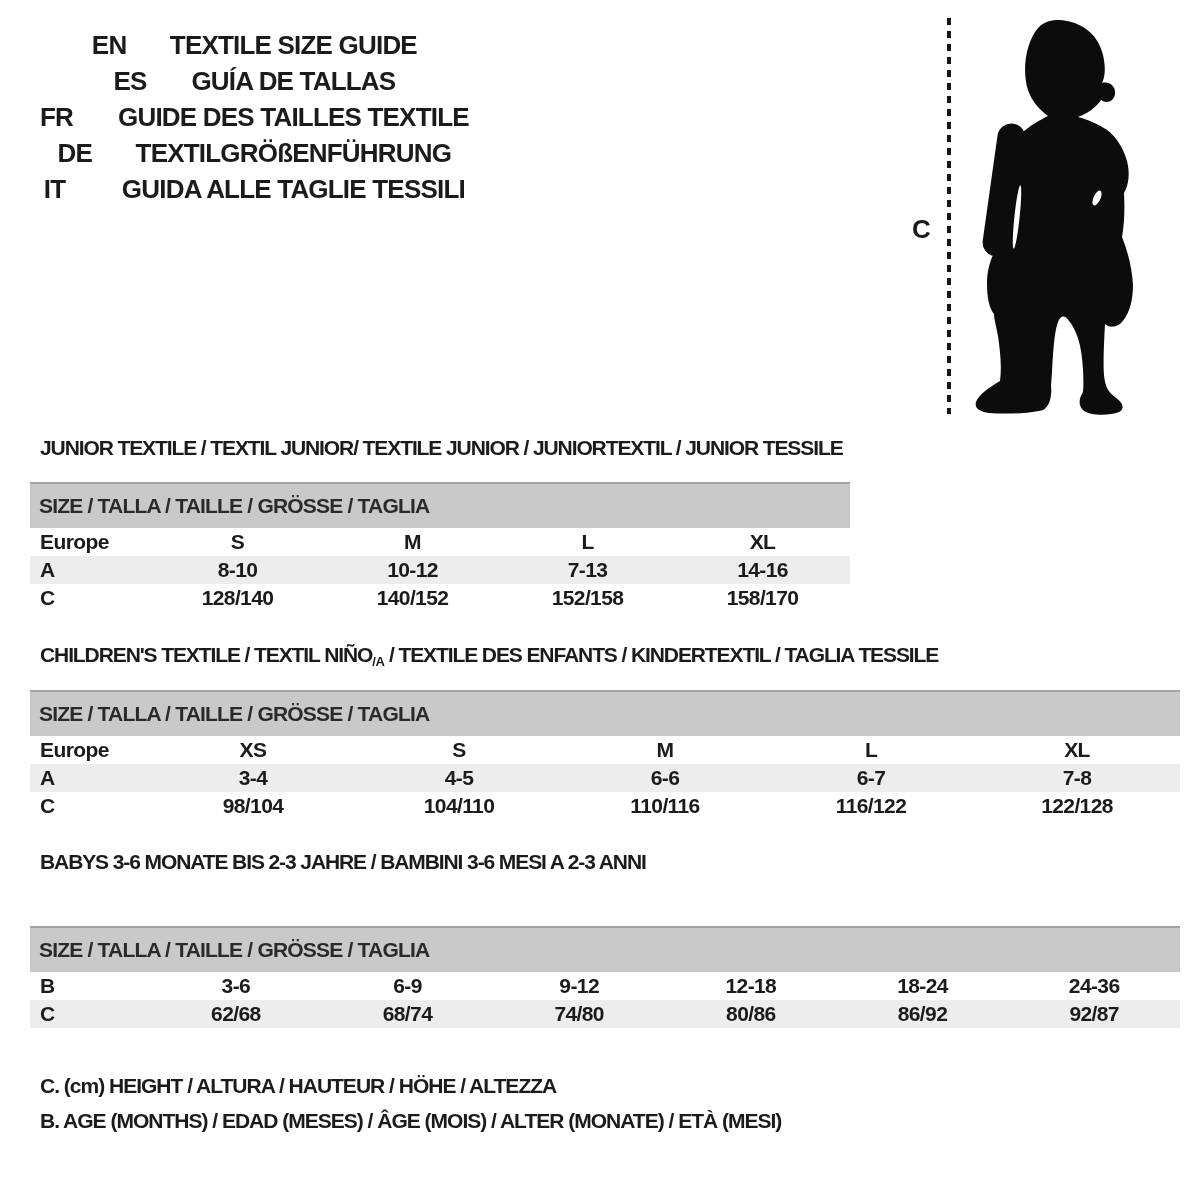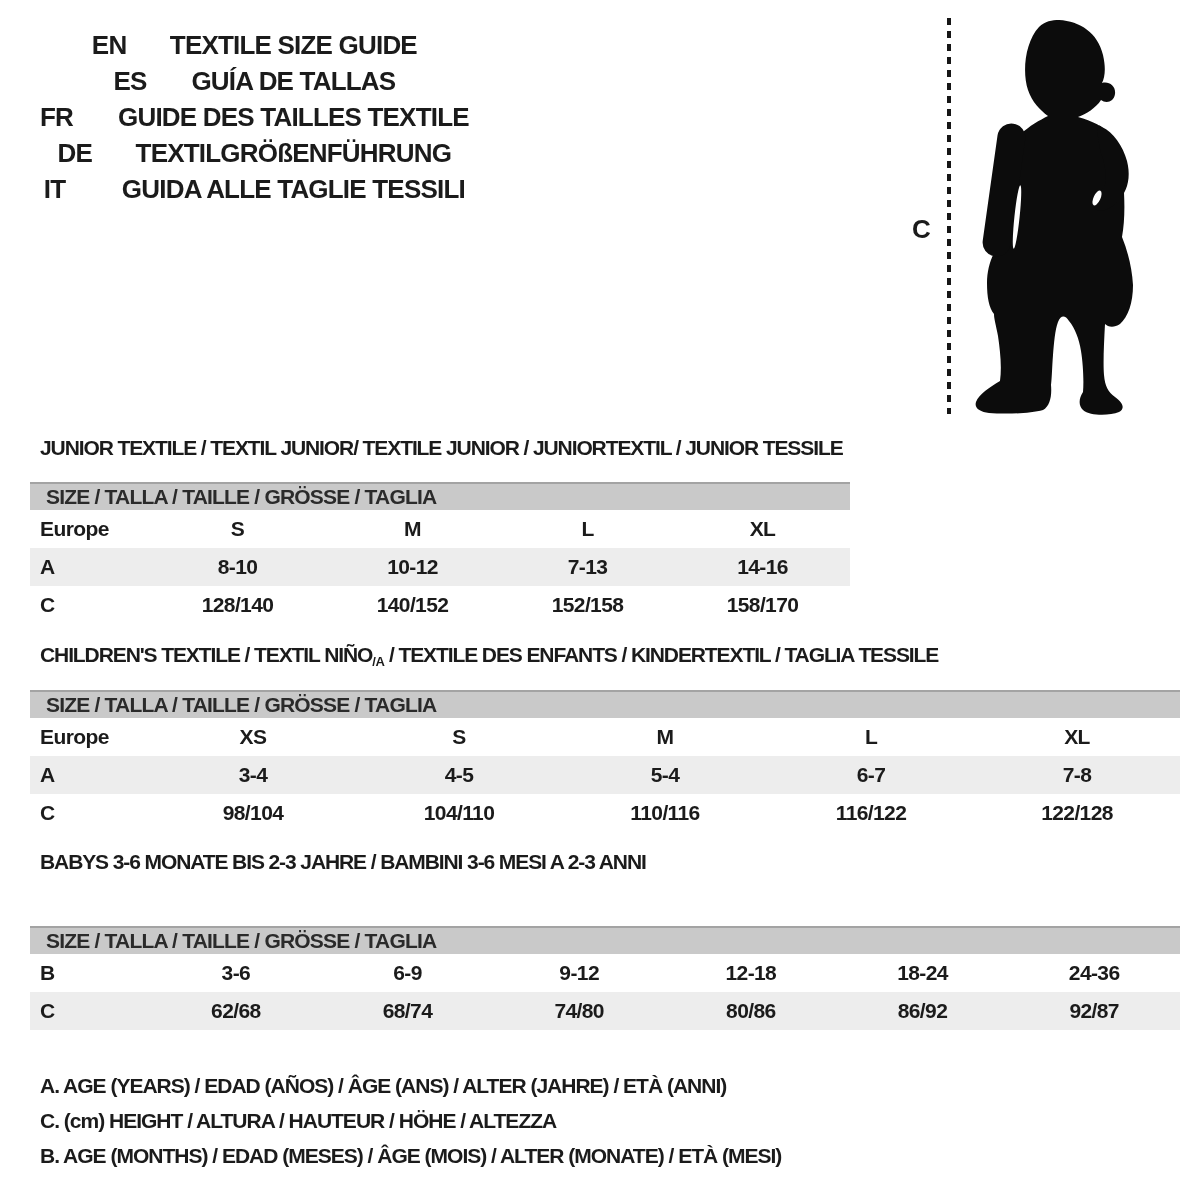"SIZE / TALLA / TAILLE" .size-table .bar { height: 28px -> 46px; padding-left: 16px -> 9px }
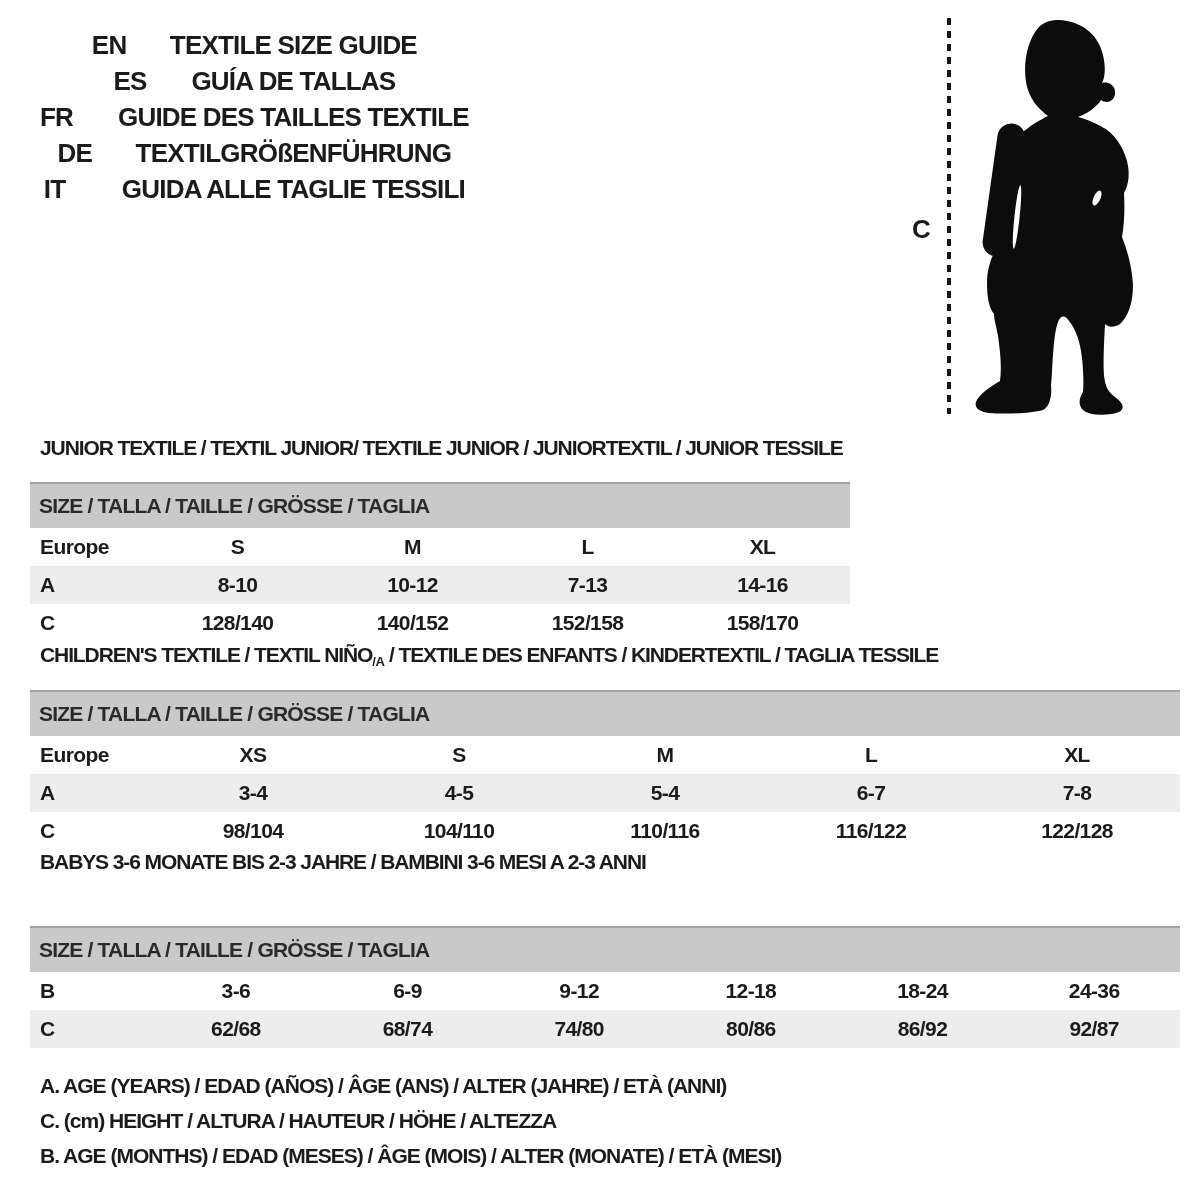"Europe" .grid-row { height: 38px -> 28px }
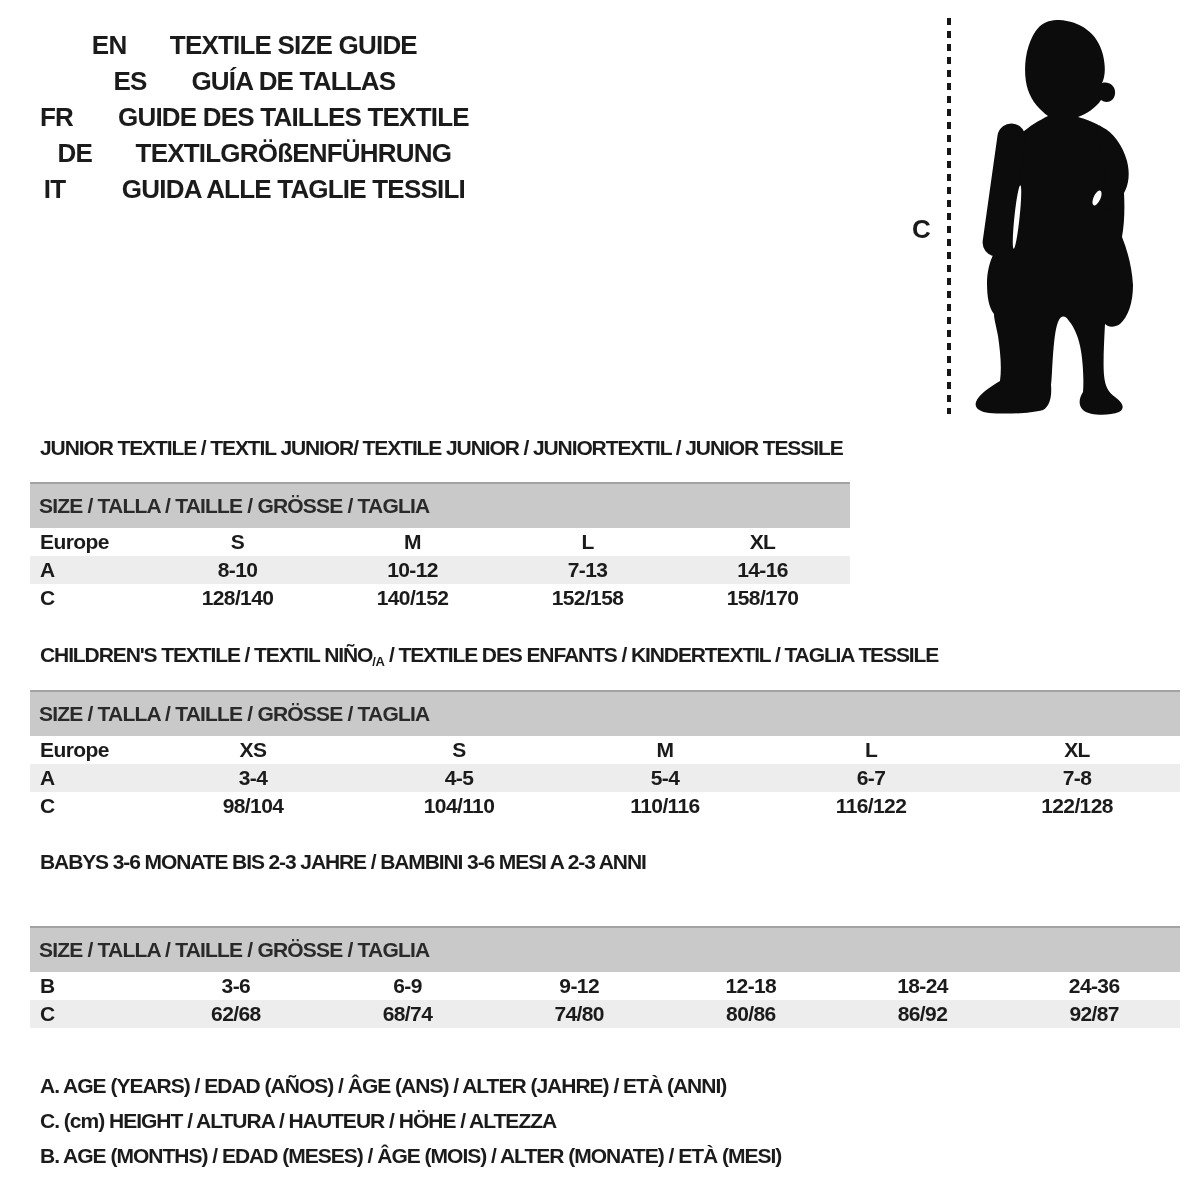"5-4" span.cell { text: 5-4 -> 6-6 }
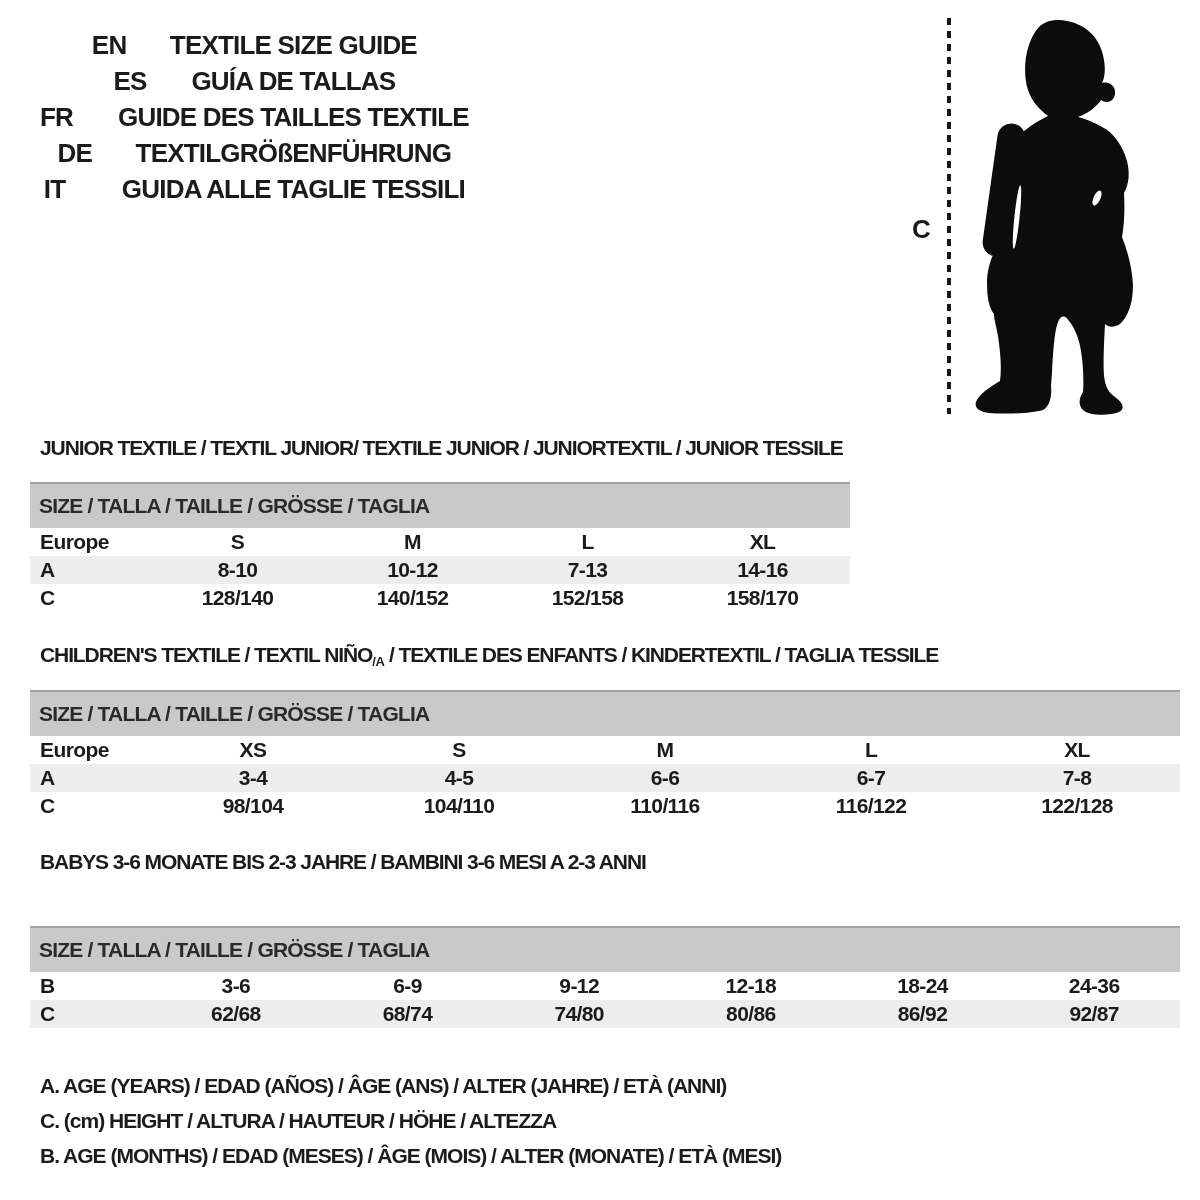"A. AGE (YEARS) / EDAD" div.footnote { html: <div>A. AGE (YEARS) / EDAD (AÑOS) / ÂGE (ANS) / ALTER (JAHRE) / ETÀ (ANNI)</div> -> none }
